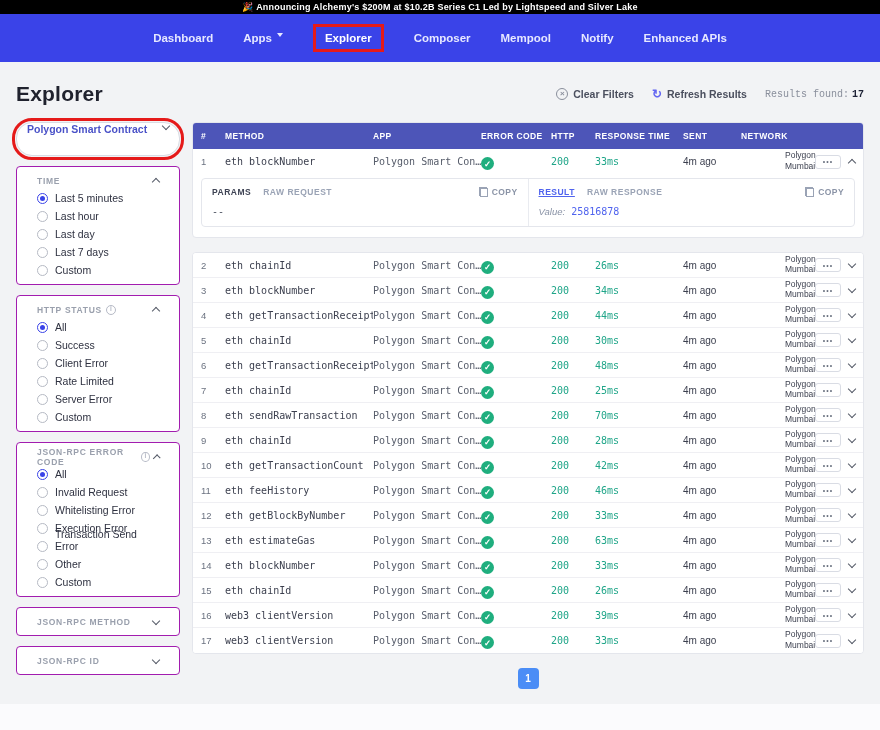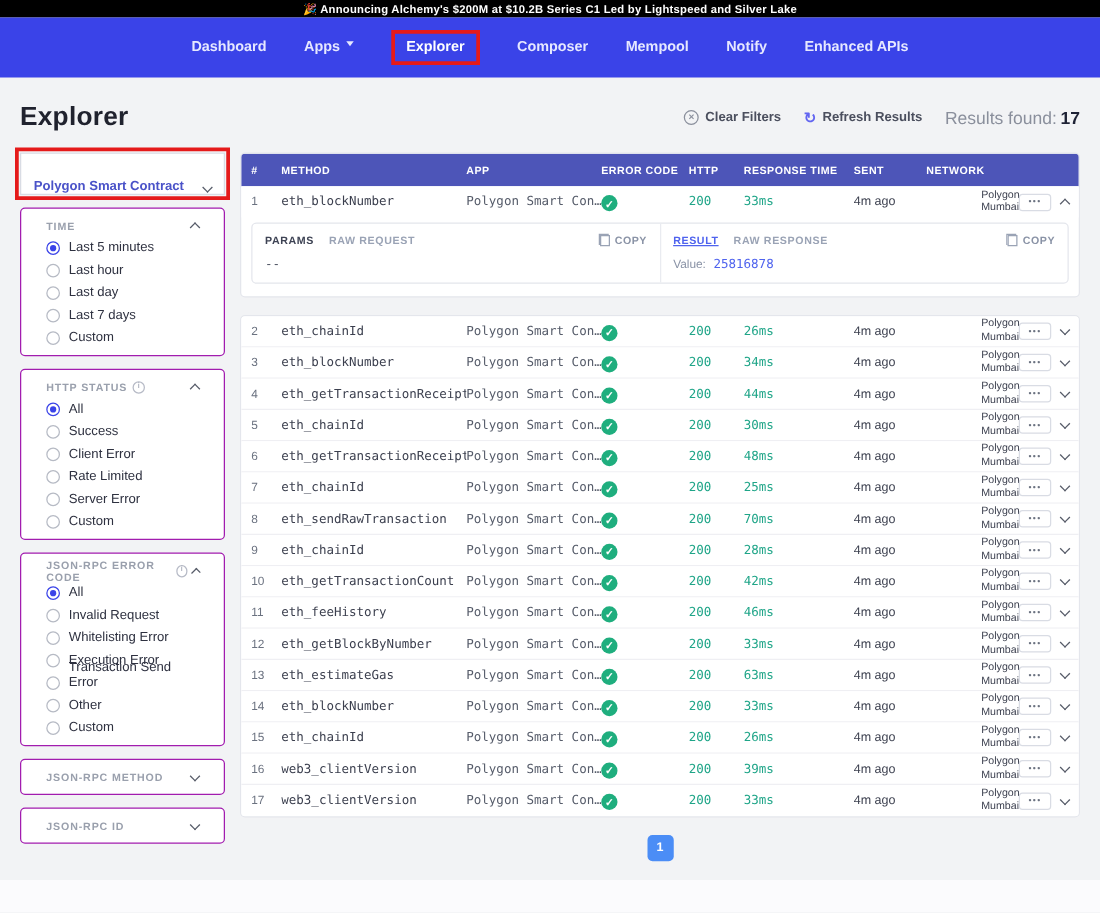"Results found: 17" .results-found { font-family: none -> Liberation Mono, monospace; font-size: 14px -> 10px }
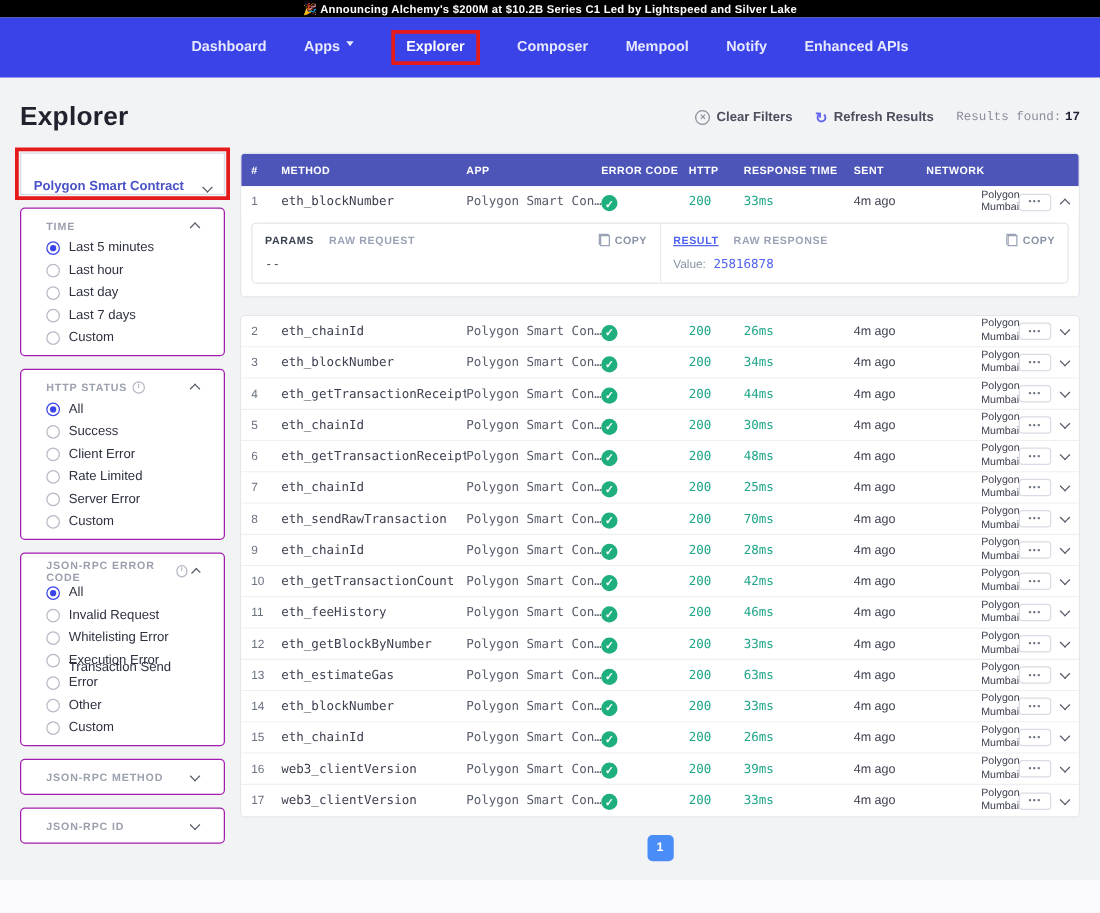"Polygon Smart Contract" .app-dropdown { align-items: flex-end -> flex-start; border-radius: 0 -> 16px }
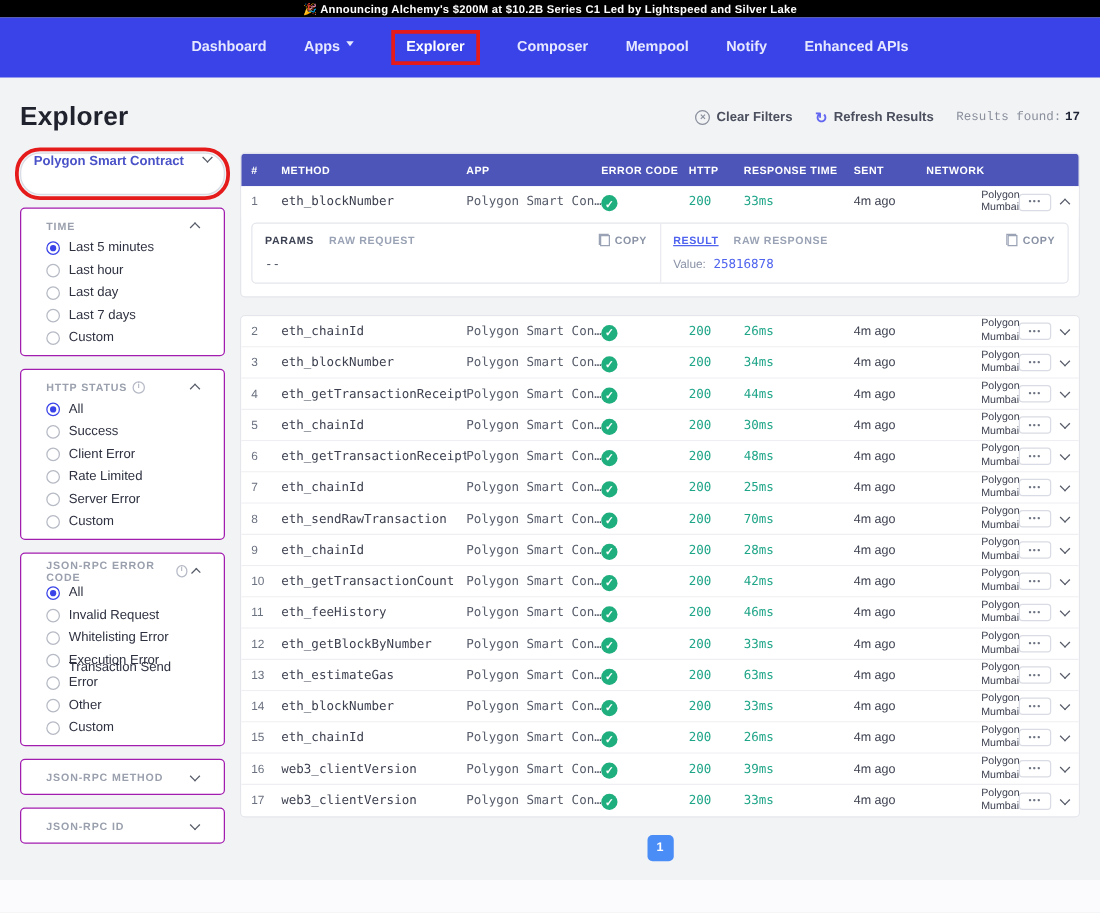"Value:" .value-label { font-style: none -> italic }
